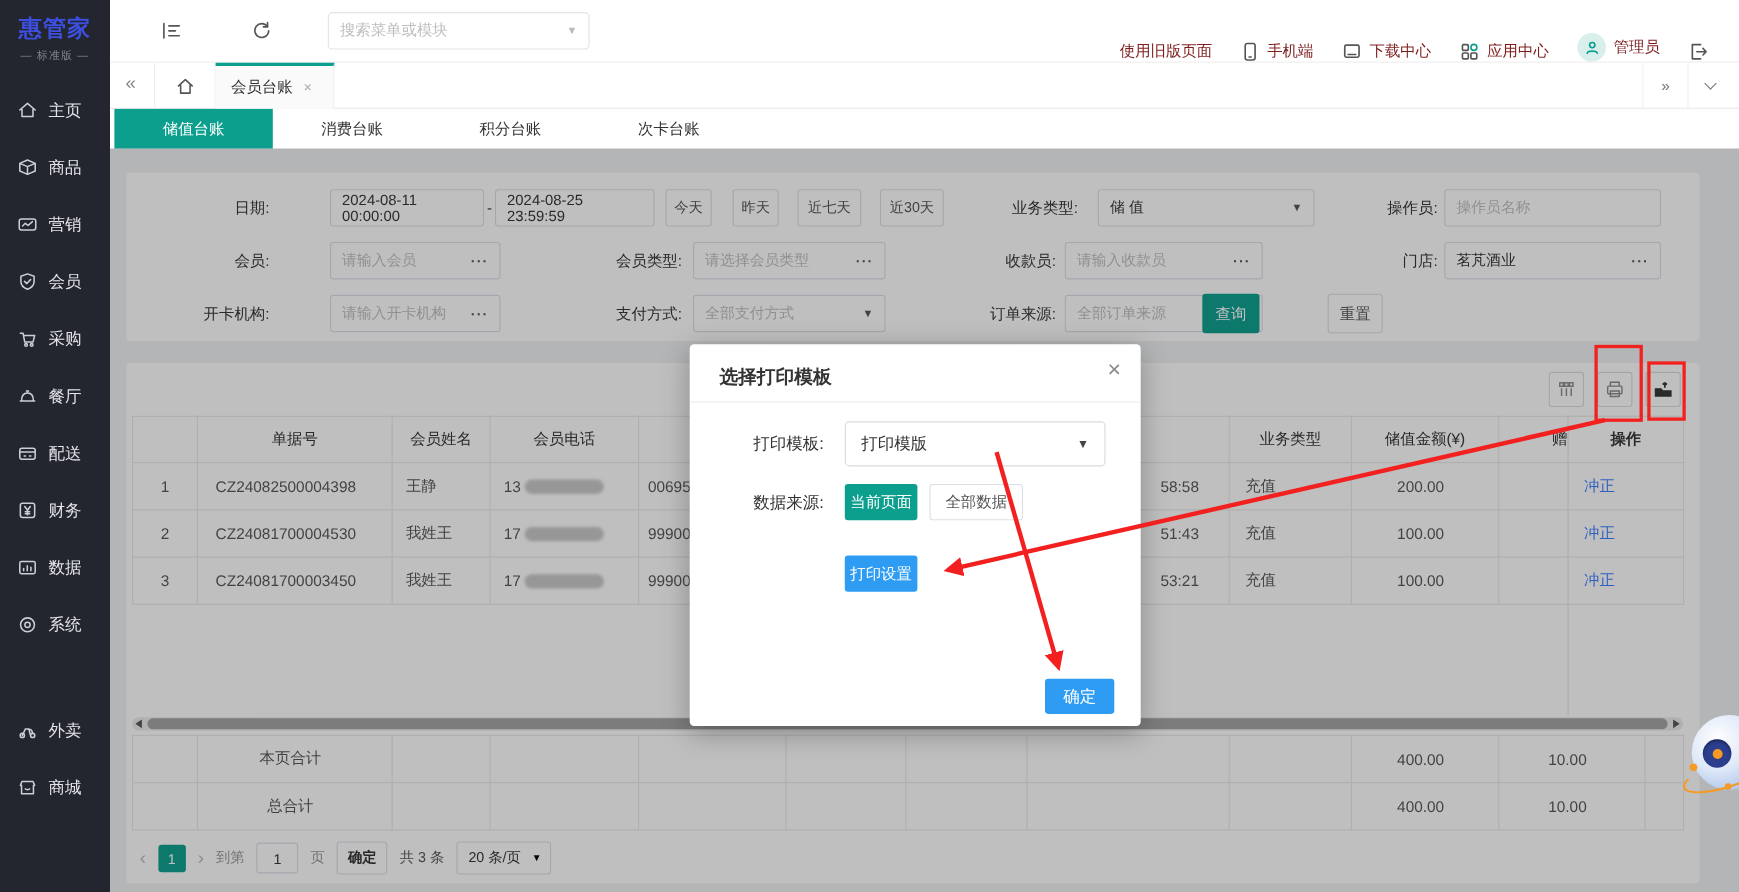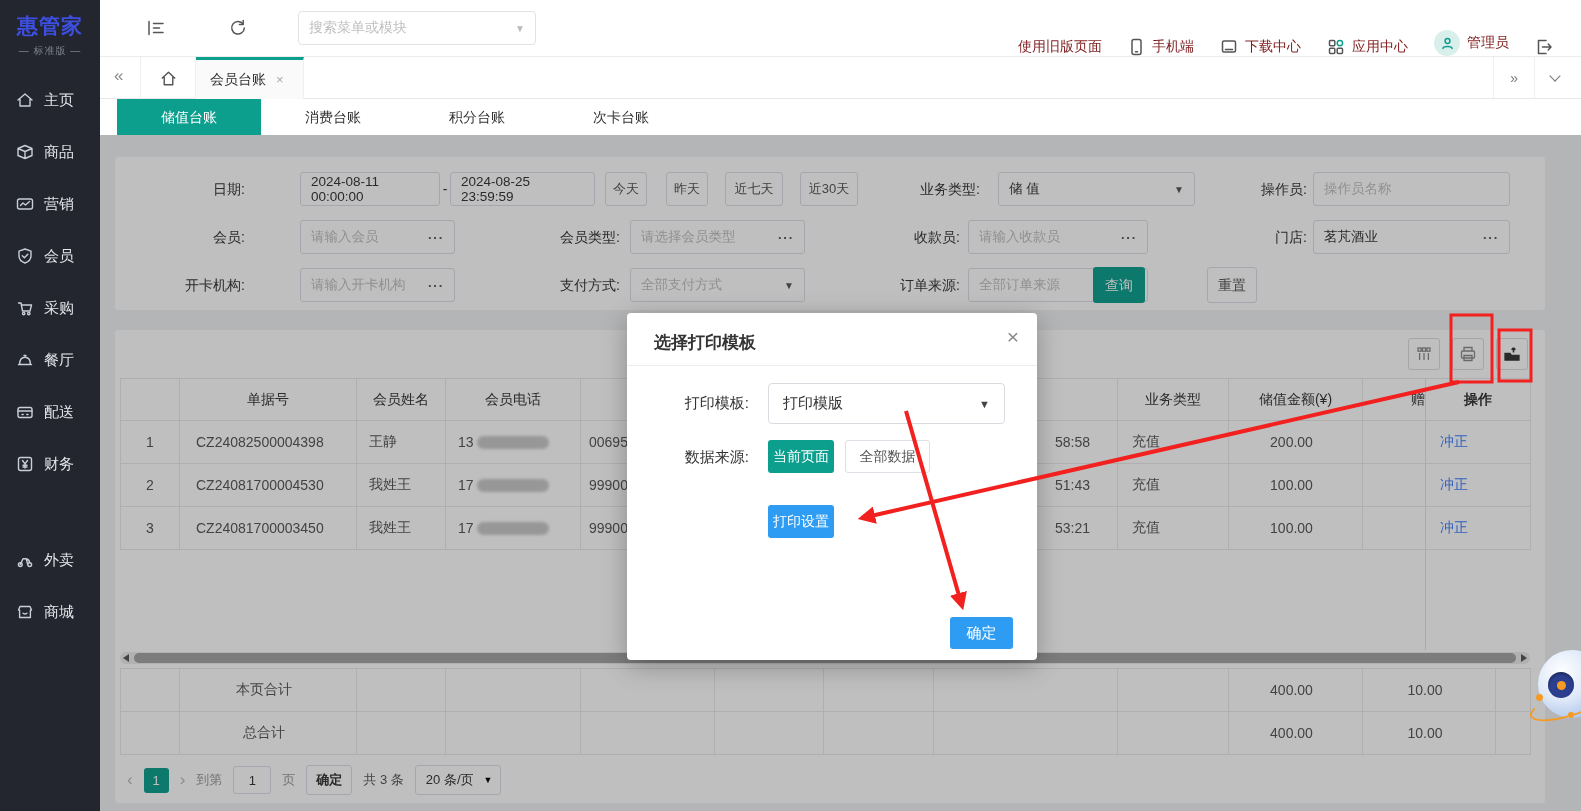"储值台账" .subtabs { padding-left: 17px -> 4px }
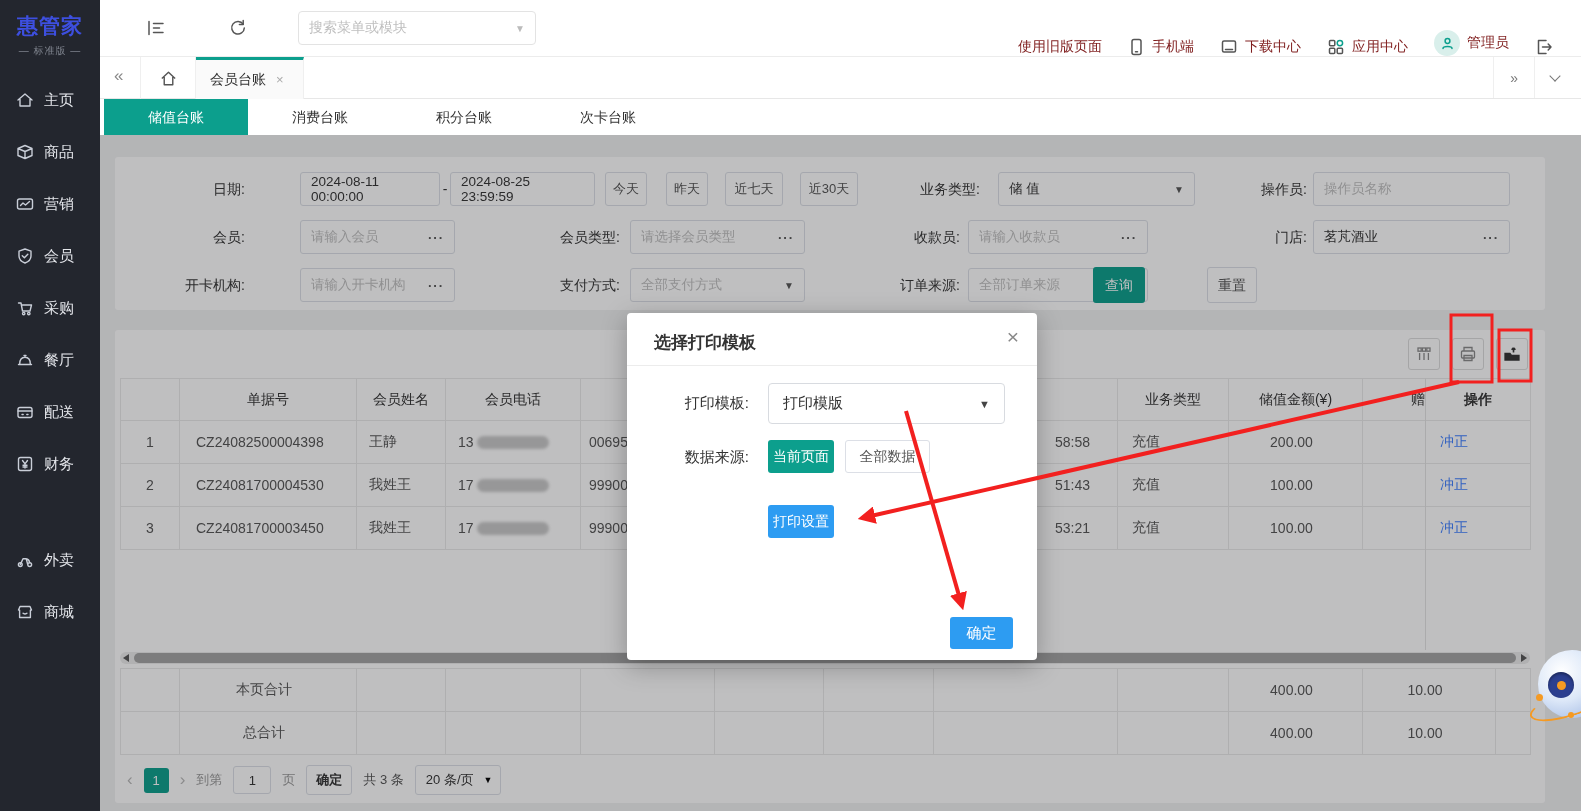"数据" div.nav-item { html: none -> <div> <svg> <rect></rect> <path></path> </svg> <span>数据</span> </div> }
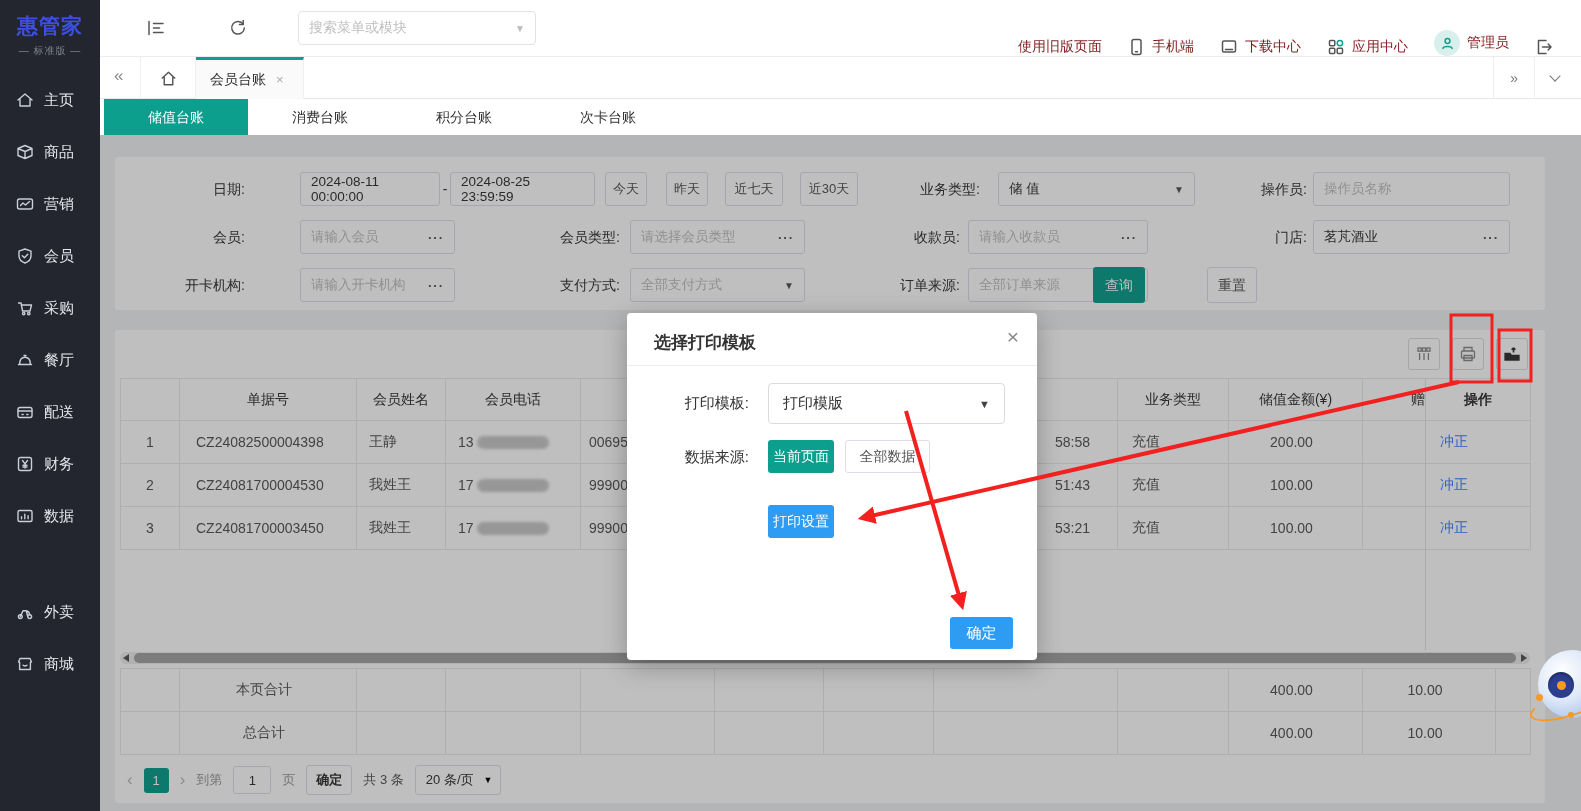"系统" div.nav-item { html: none -> <div> <svg> <circle></circle> <circle></circle> </svg> <span>系统</span> </div> }
